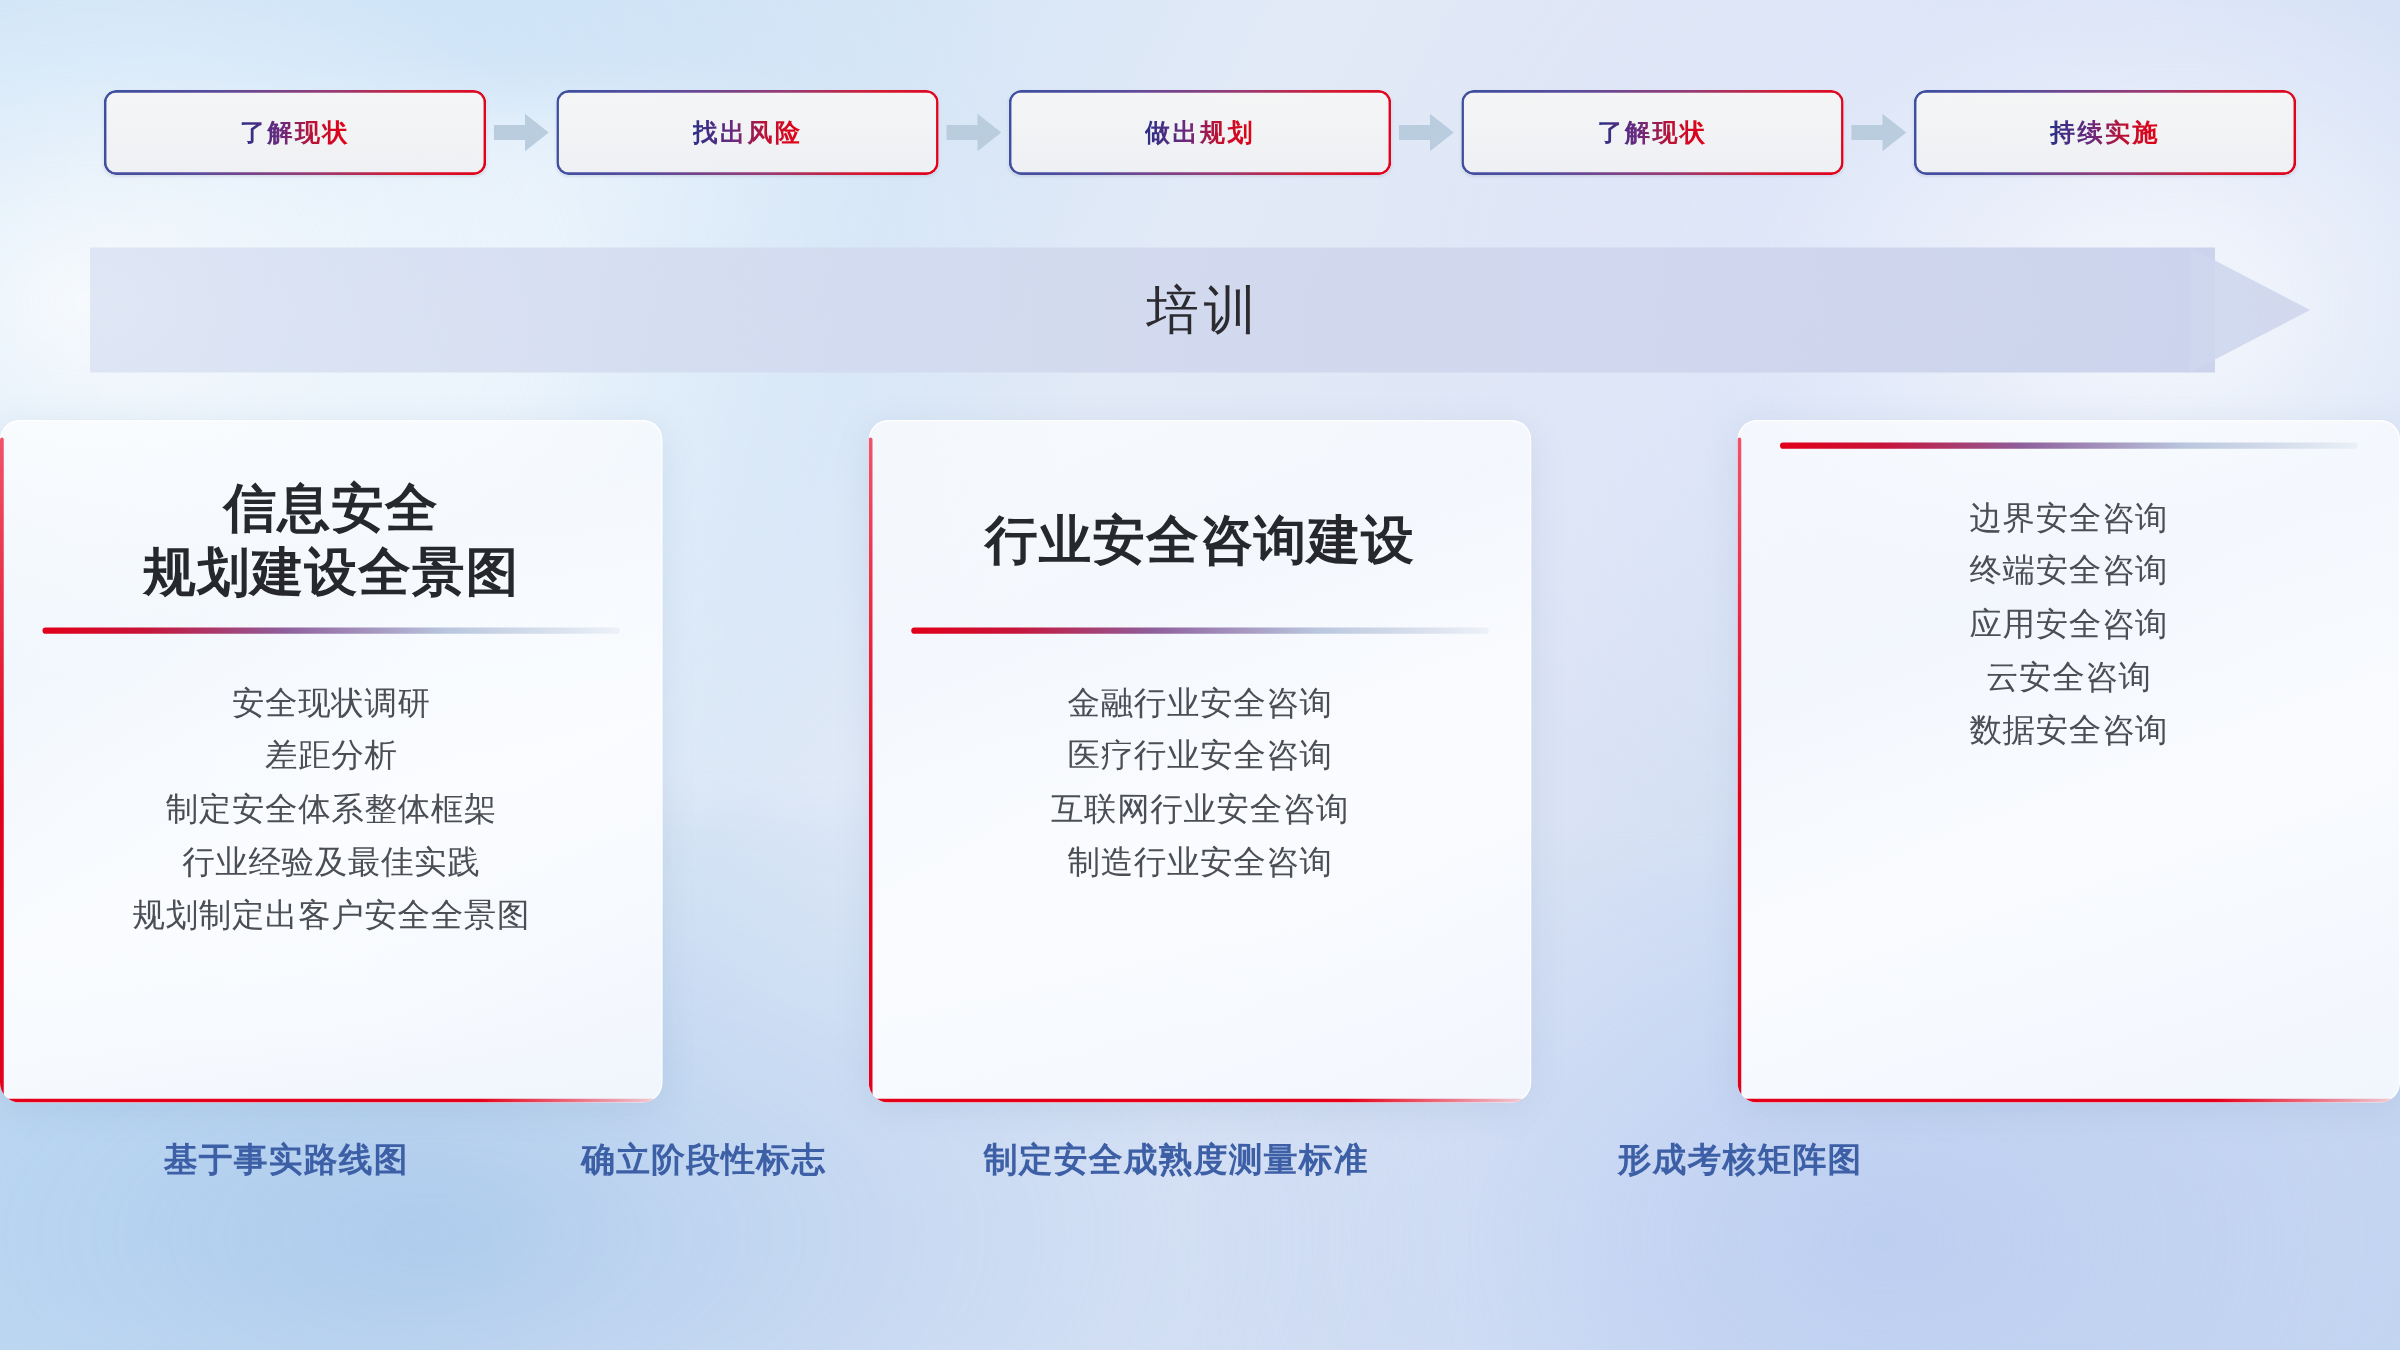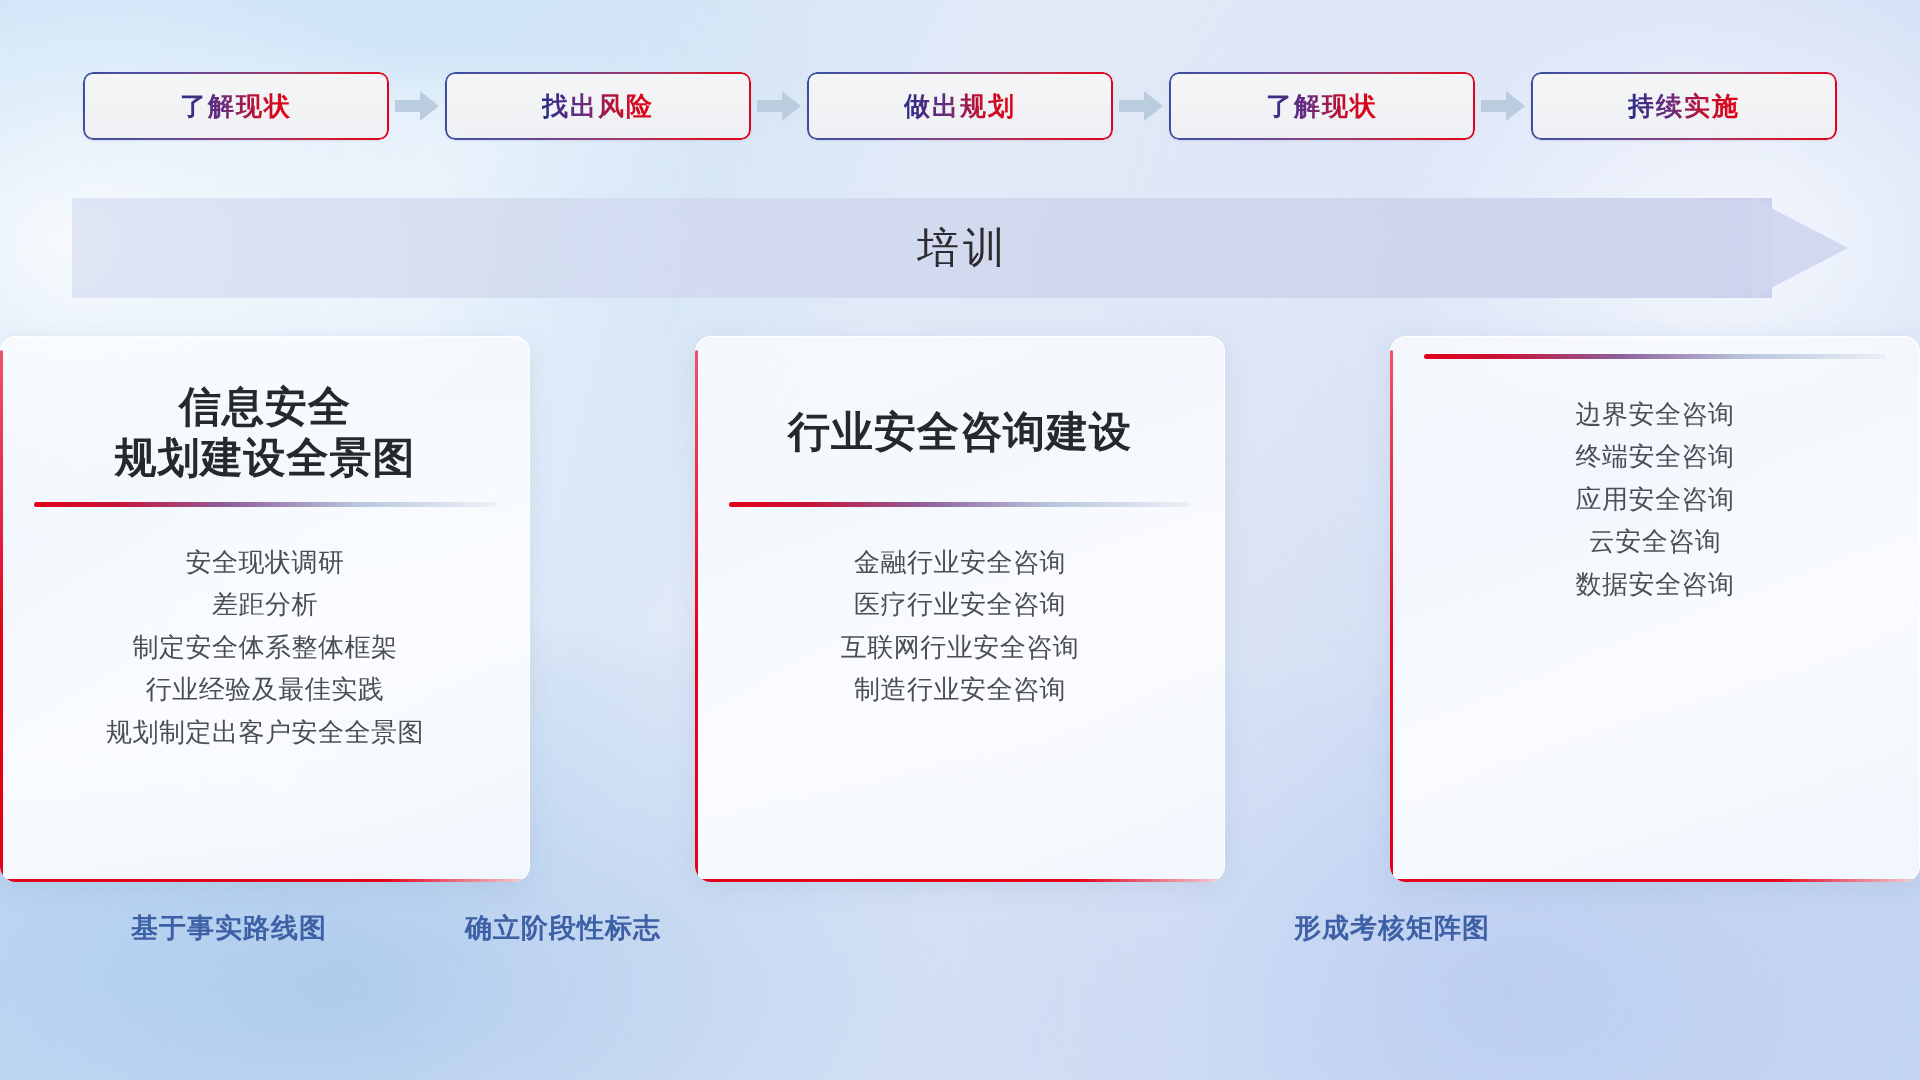"了解现状" .step-label { font-size: 26px -> 20px }
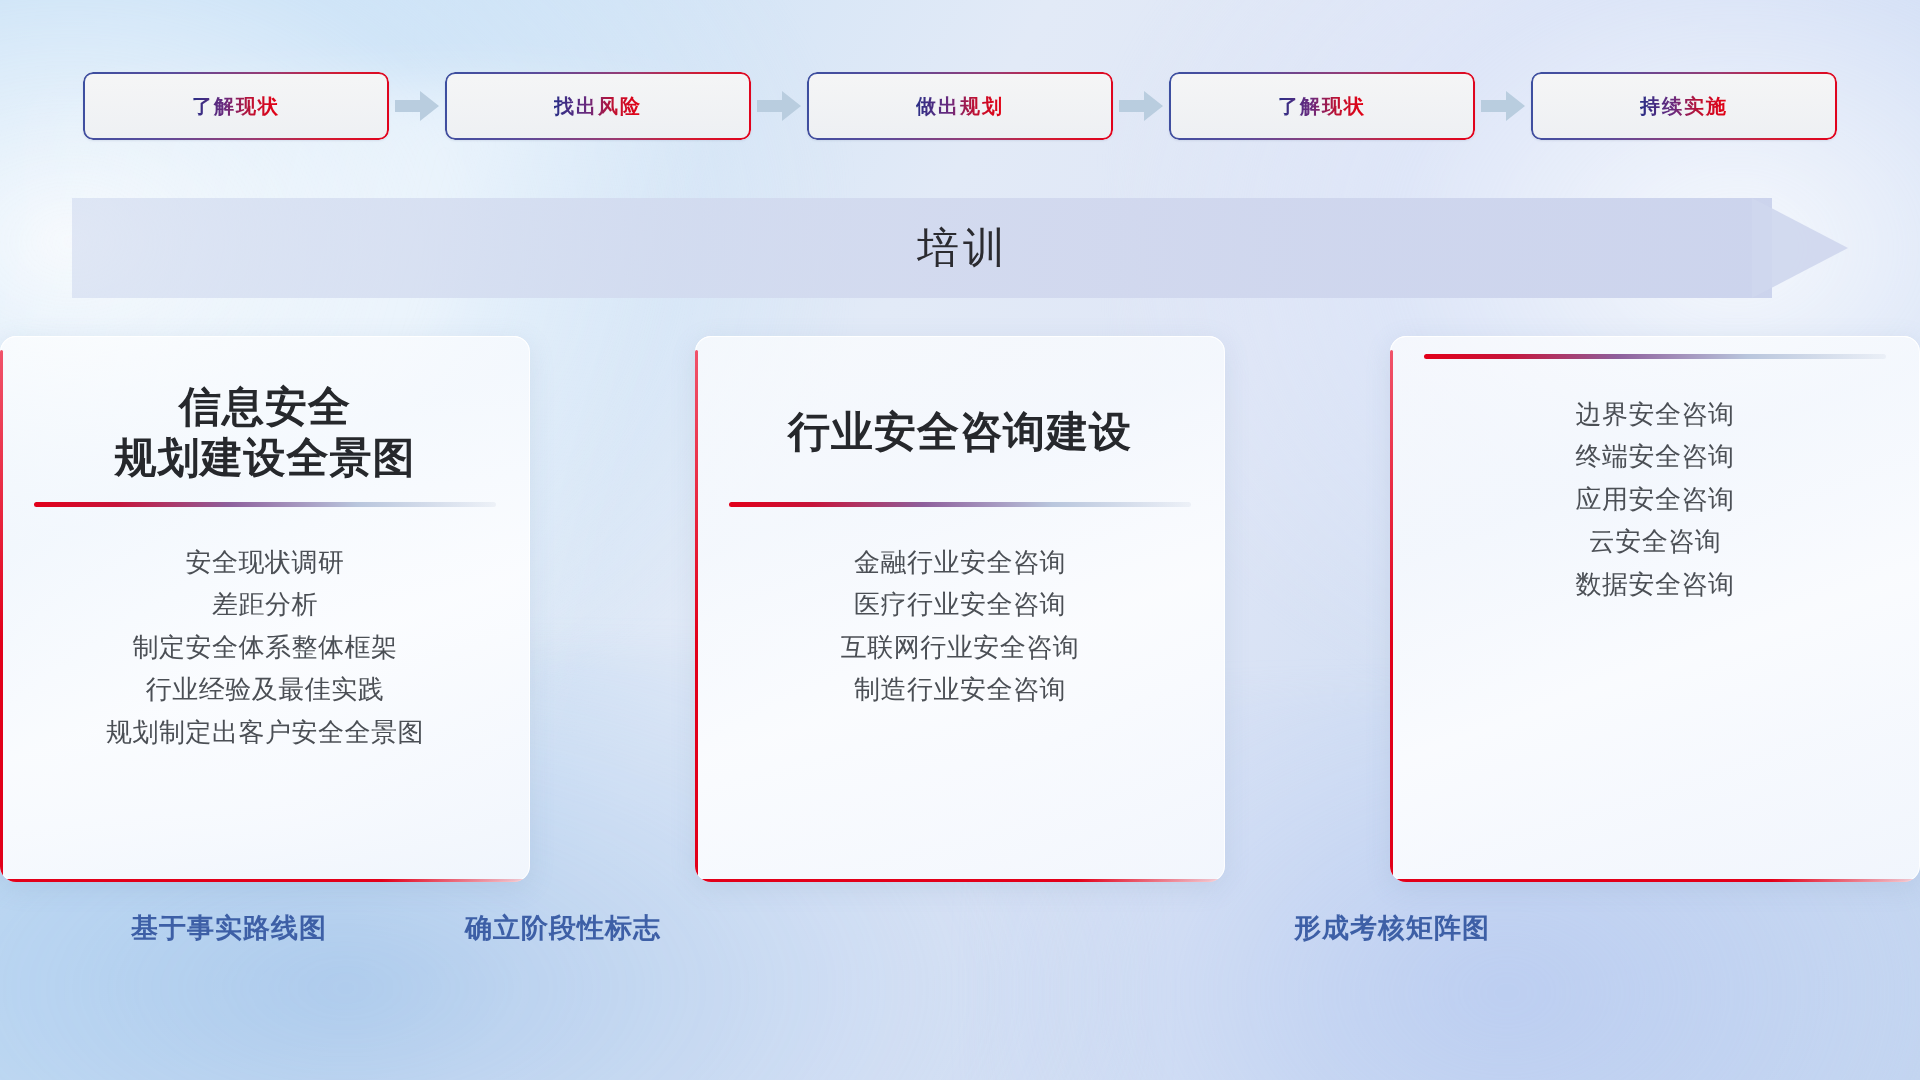"制定安全成熟度测量标准" div.blabel { html: none -> <div>制定安全成熟度测量标准</div> }
